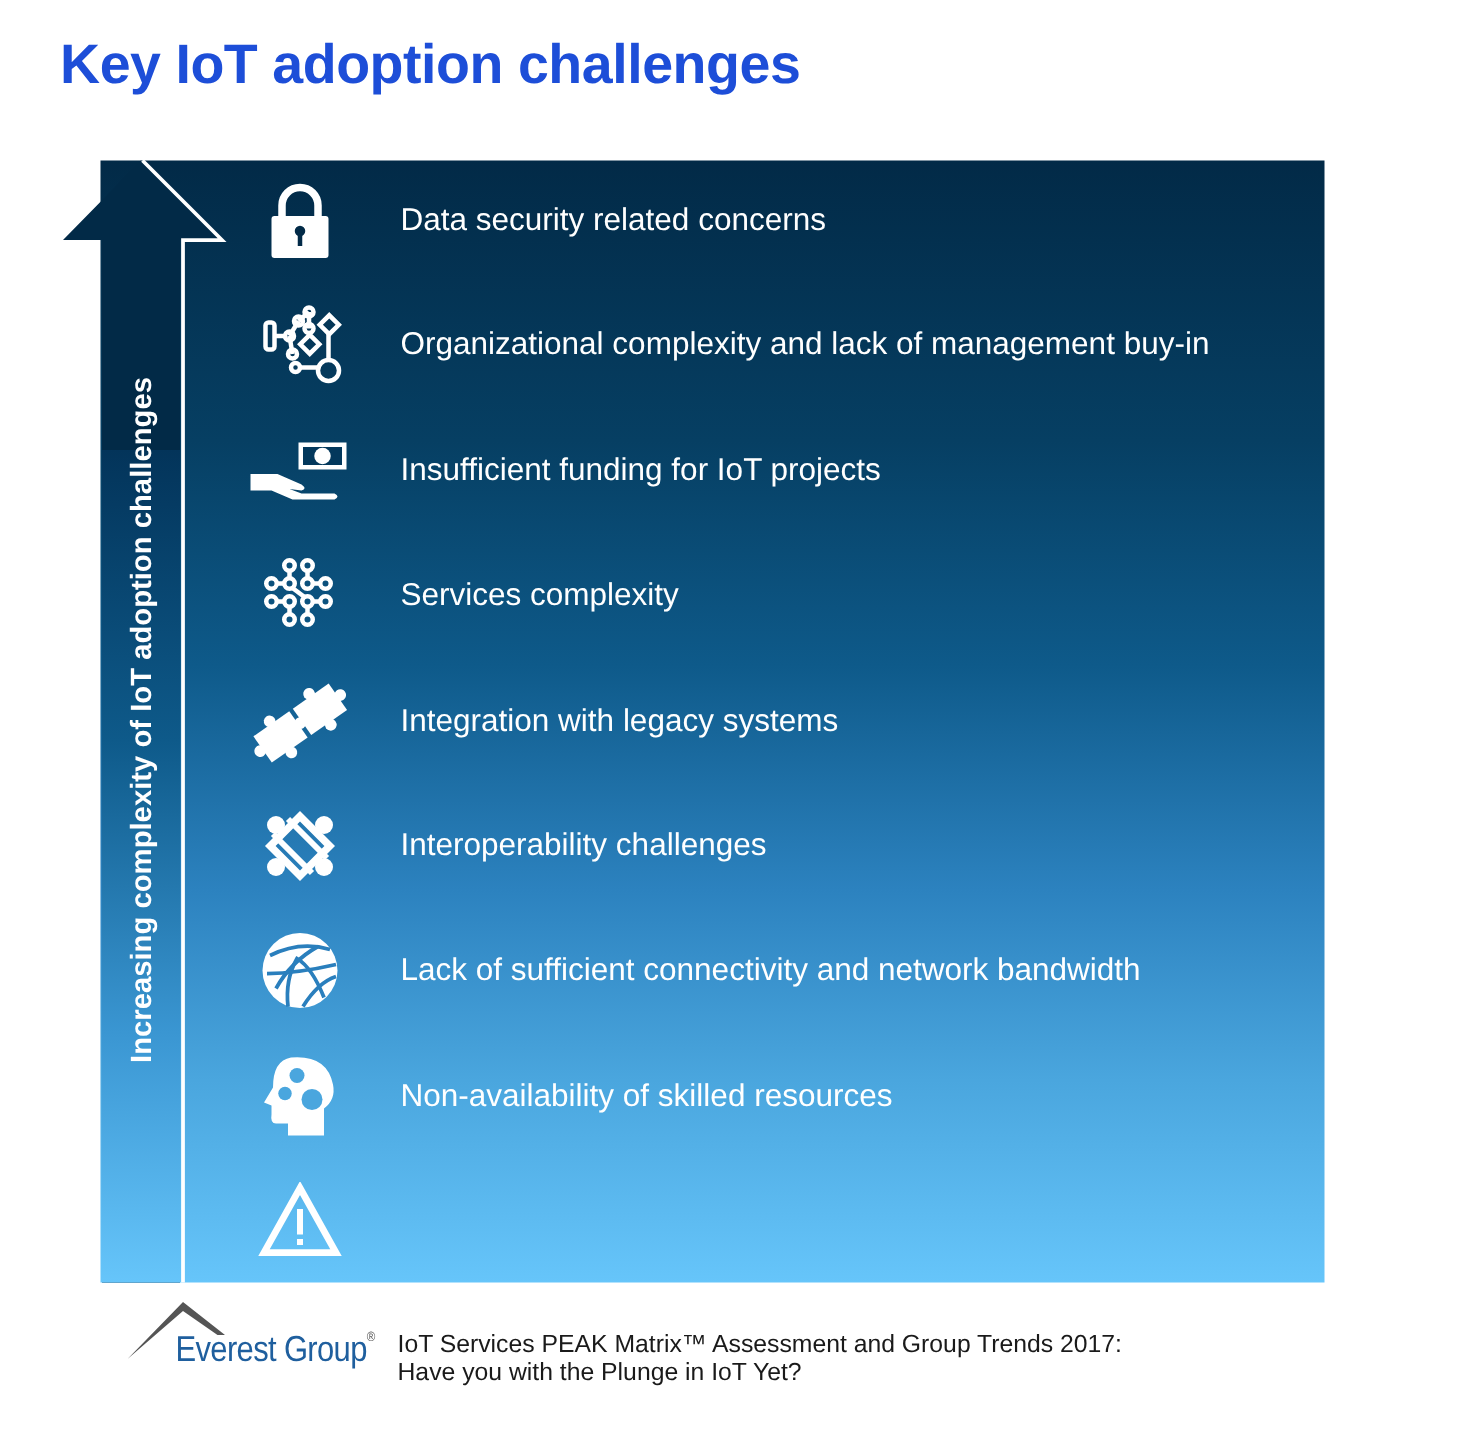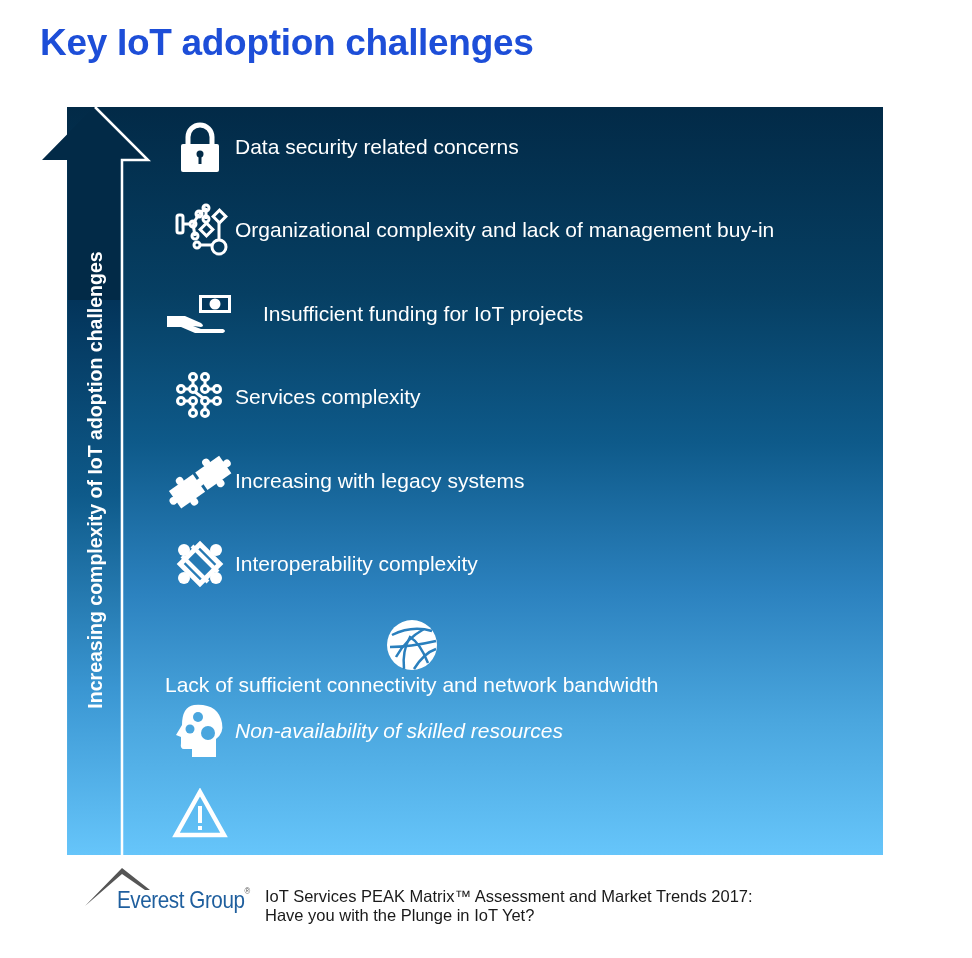"Data security related concerns" .item .label { margin-left: 0 -> 32px }
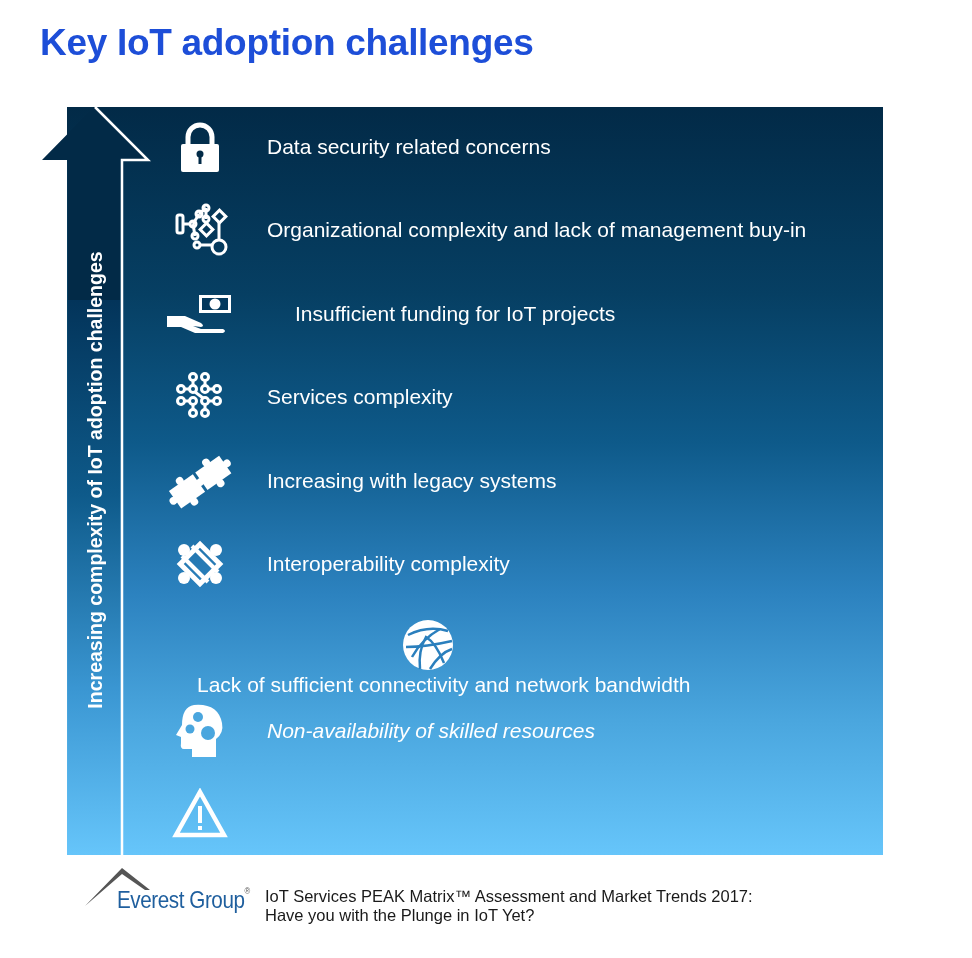"Insufficient funding for IoT projects" div.item { gap: 28px -> none }
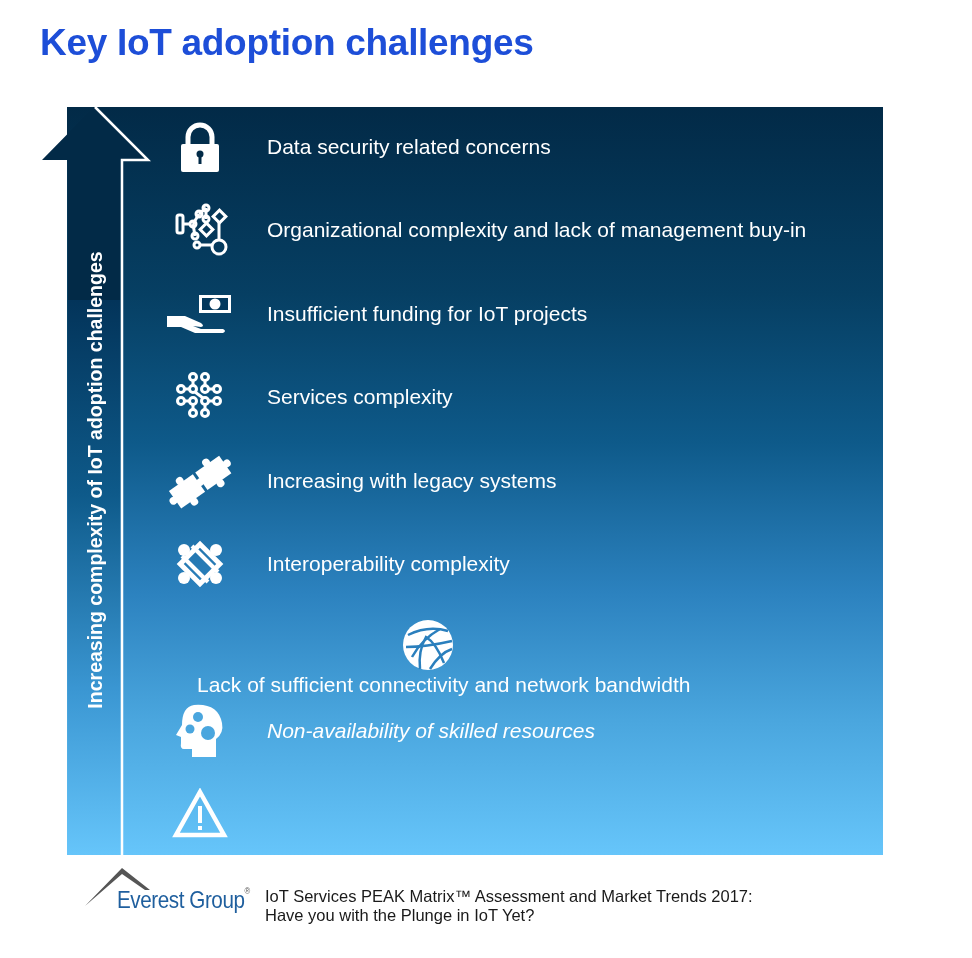"Increasing with legacy systems" span.label { text: Increasing -> Integration }
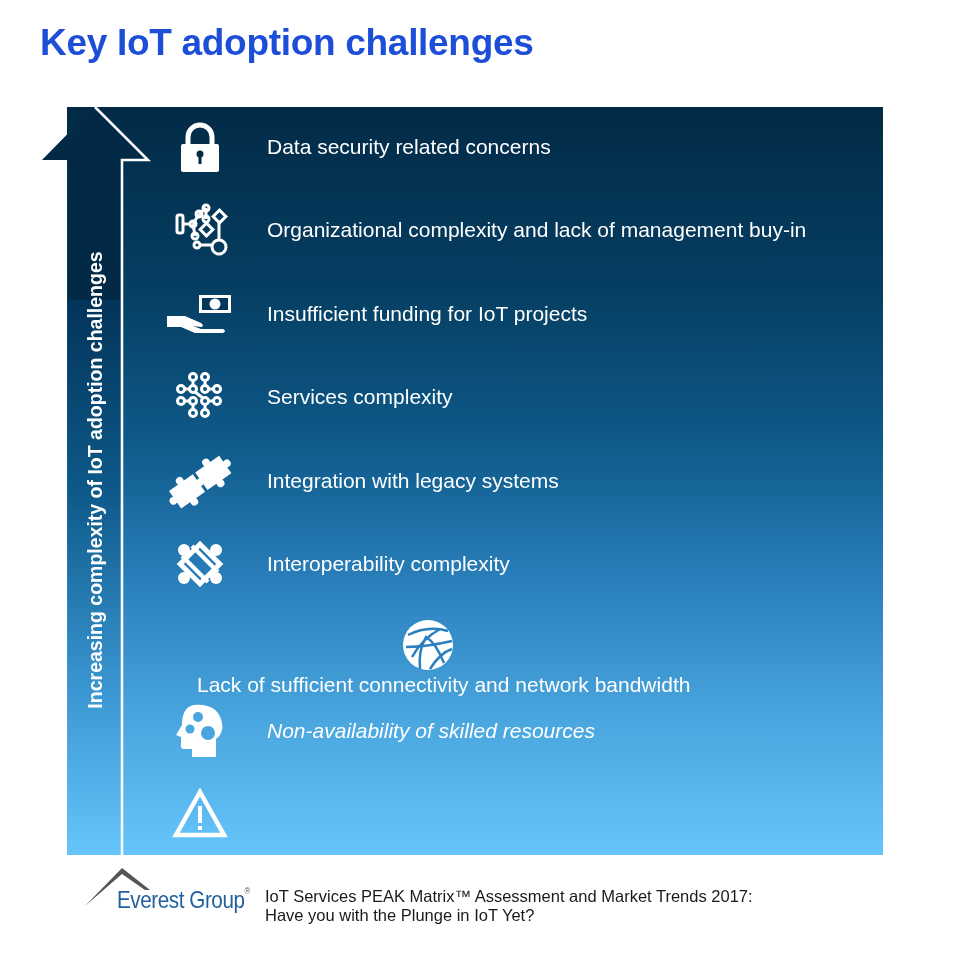"Interoperability complexity" span.label { text: complexity -> challenges }
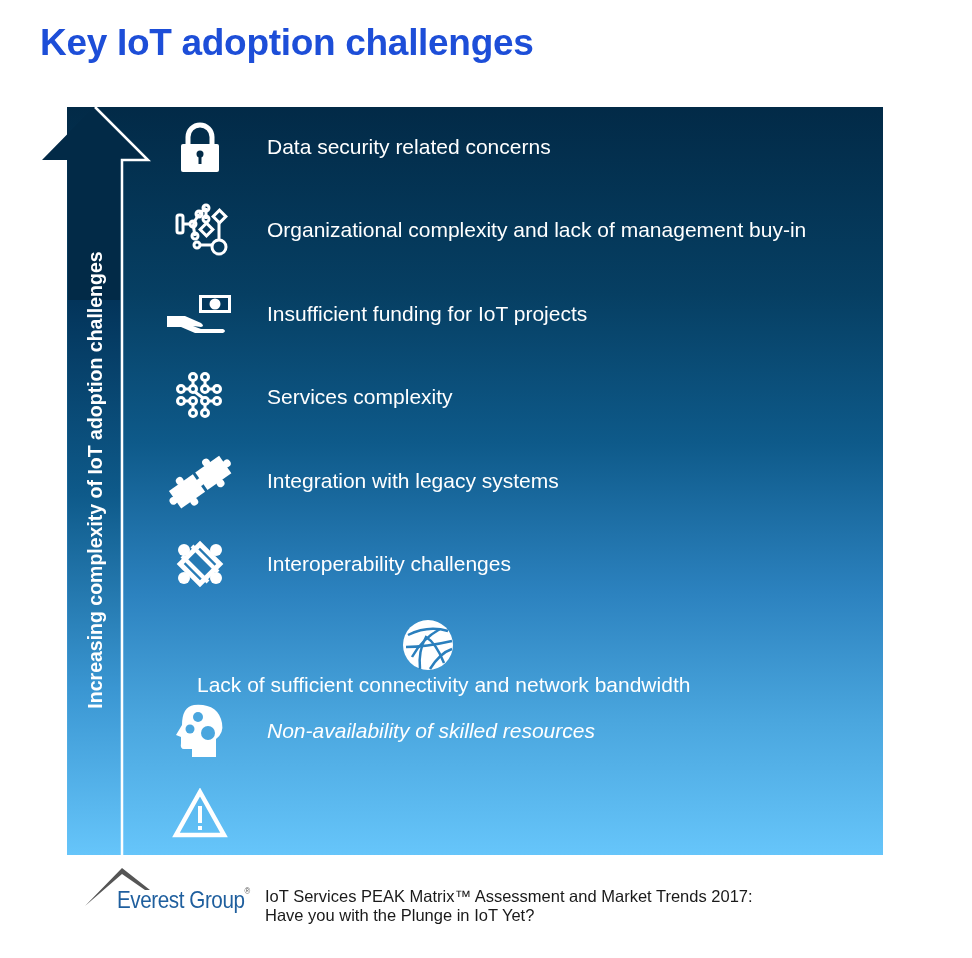"Lack of sufficient connectivity and" div.item { flex-direction: column -> none }
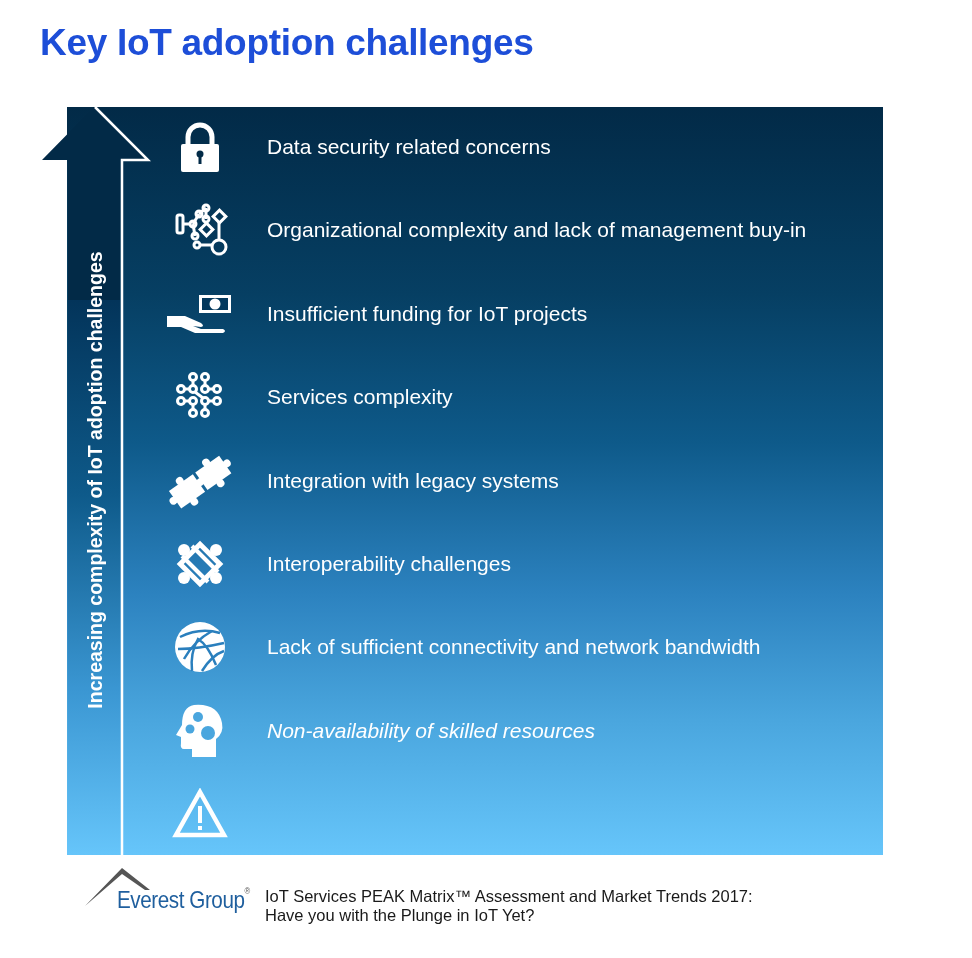"Non-availability of skilled resources" div.item { font-style: italic -> none }
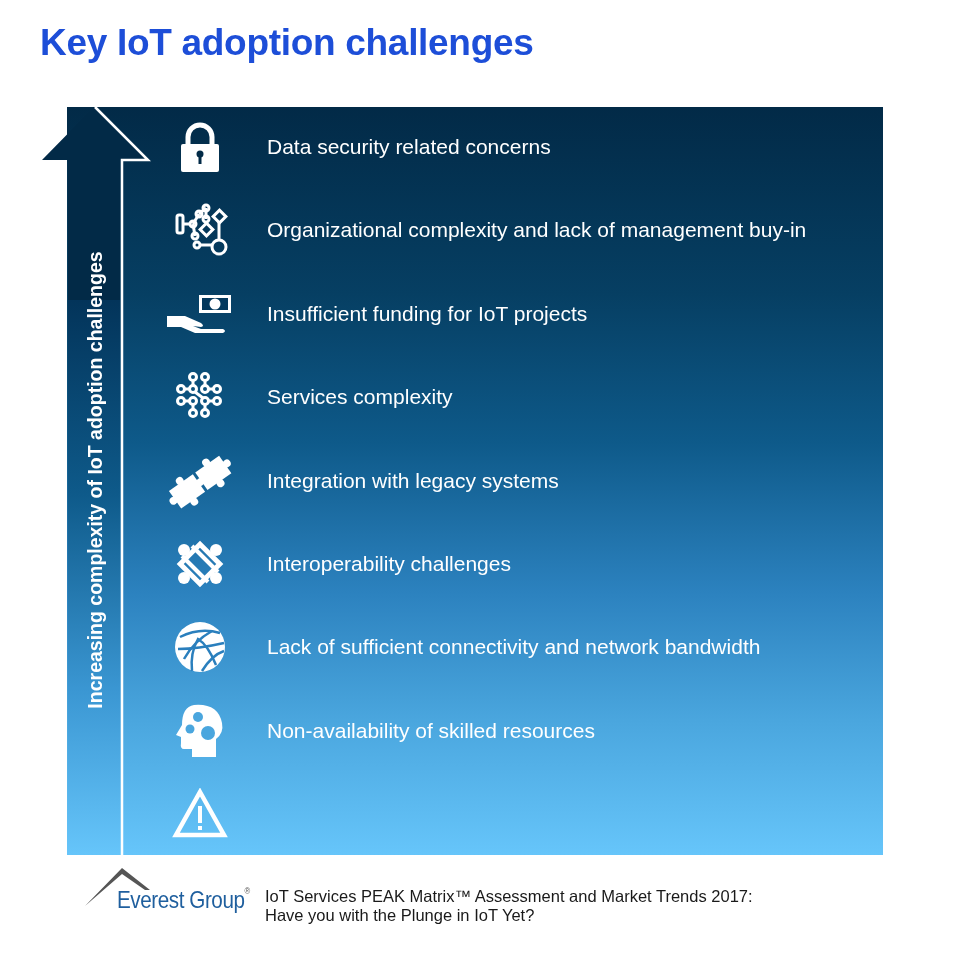"IoT Services PEAK Matrix™ Assessment" div { text: Market -> Group }
